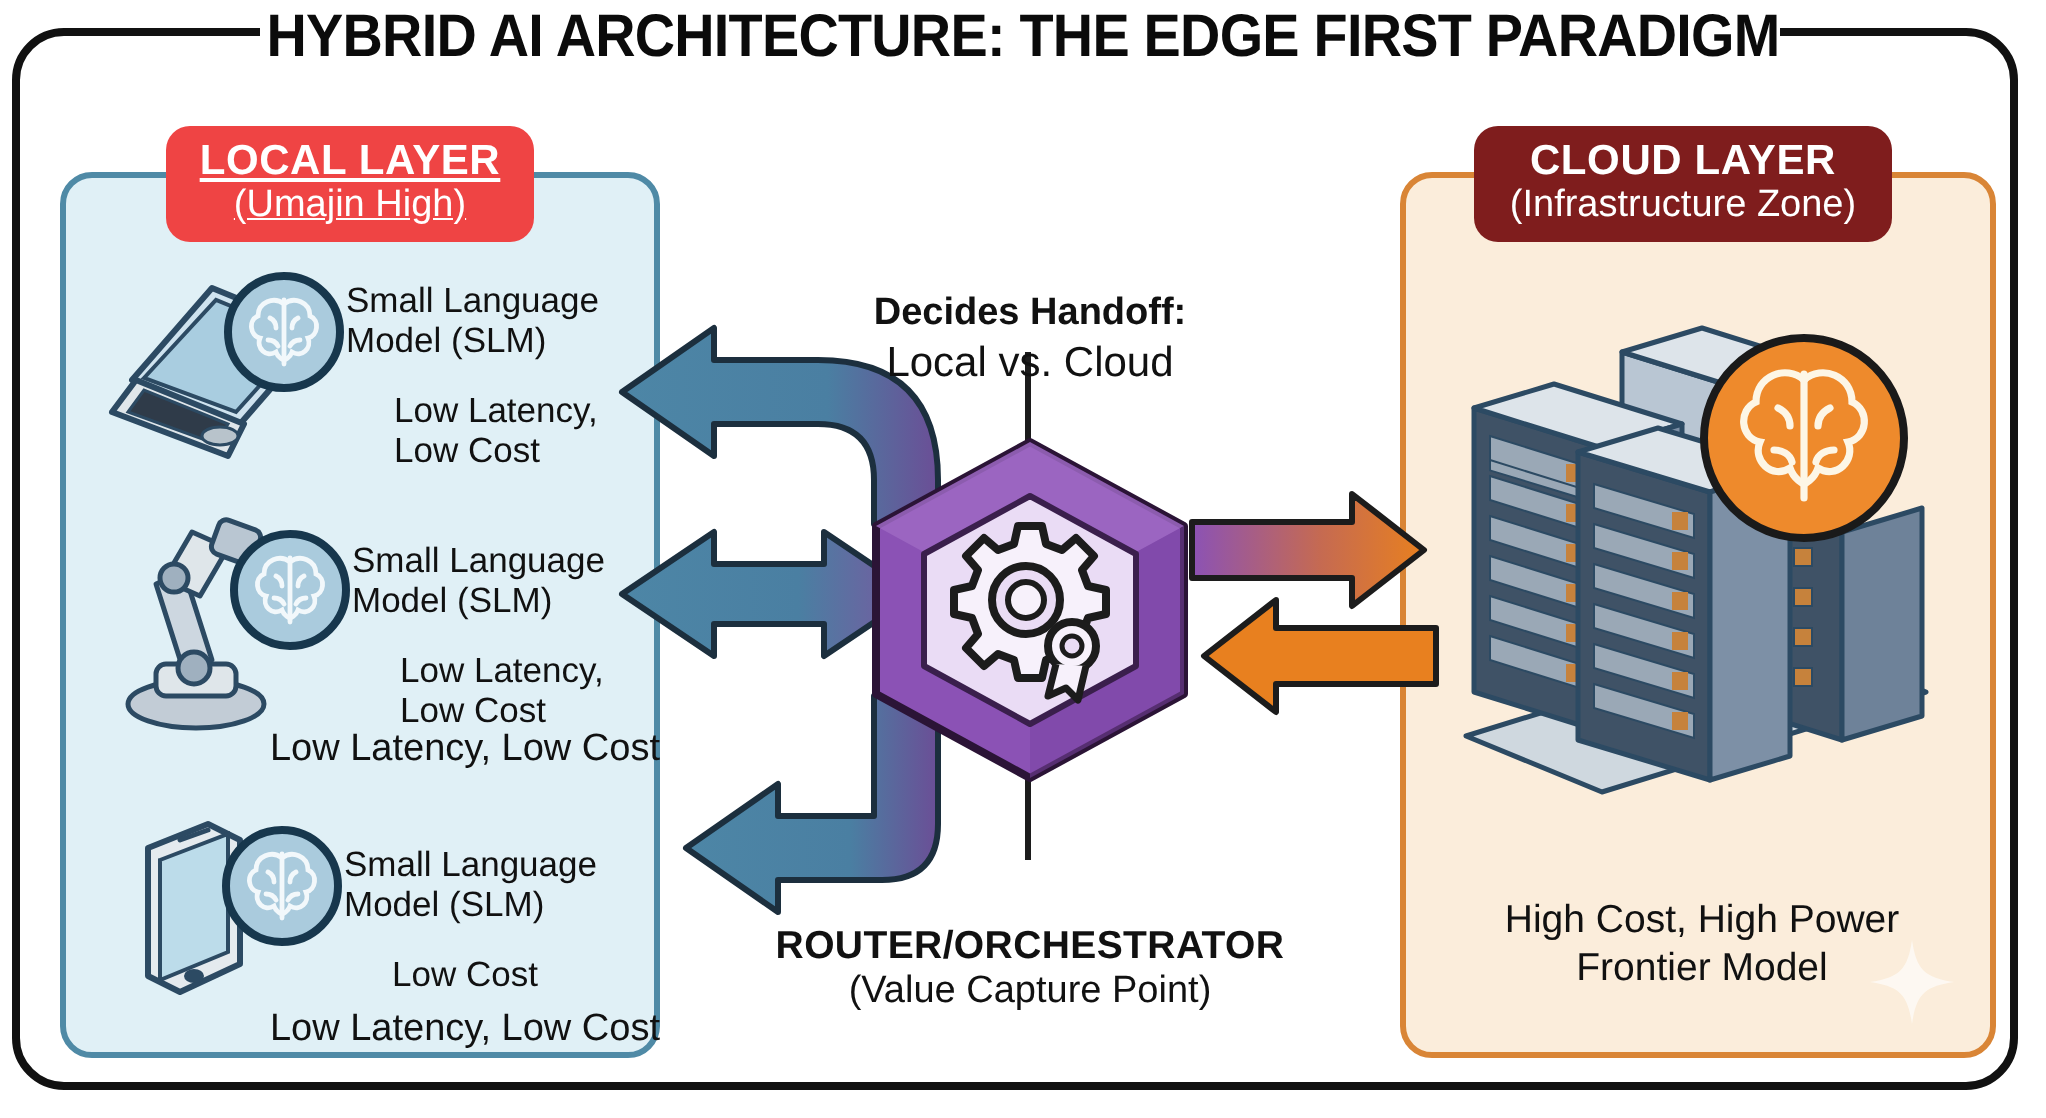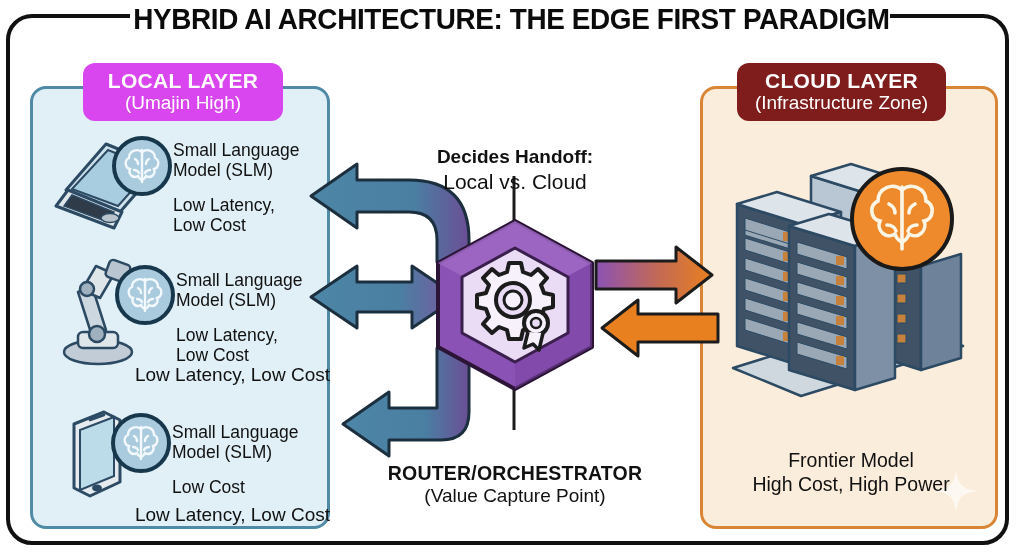"LOCAL LAYER" .badge-local { background: #d946ef -> #ef4444; text-decoration: none -> underline; width: 200px -> 184px }
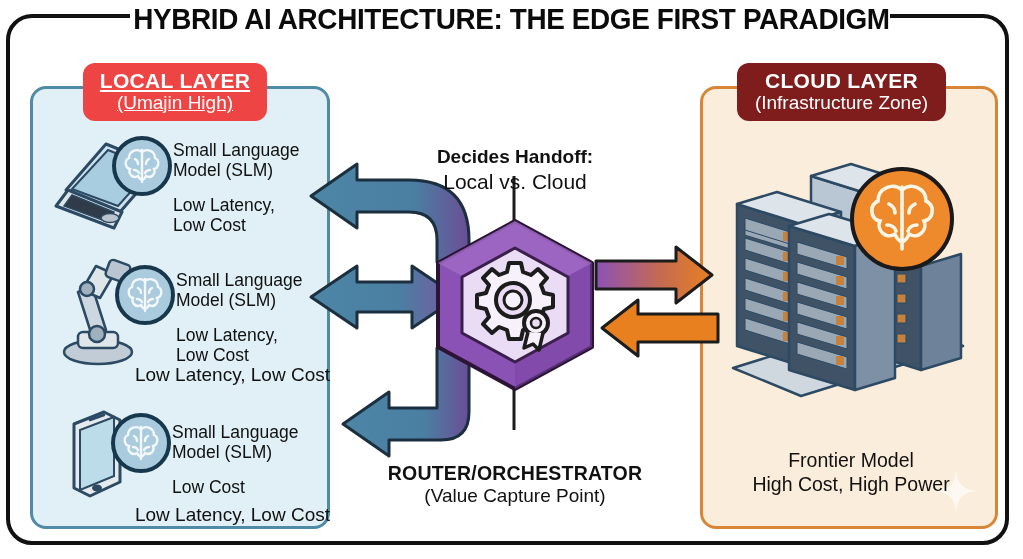"Low Latency," .dev-text .l2 { margin-left: none -> 24px }
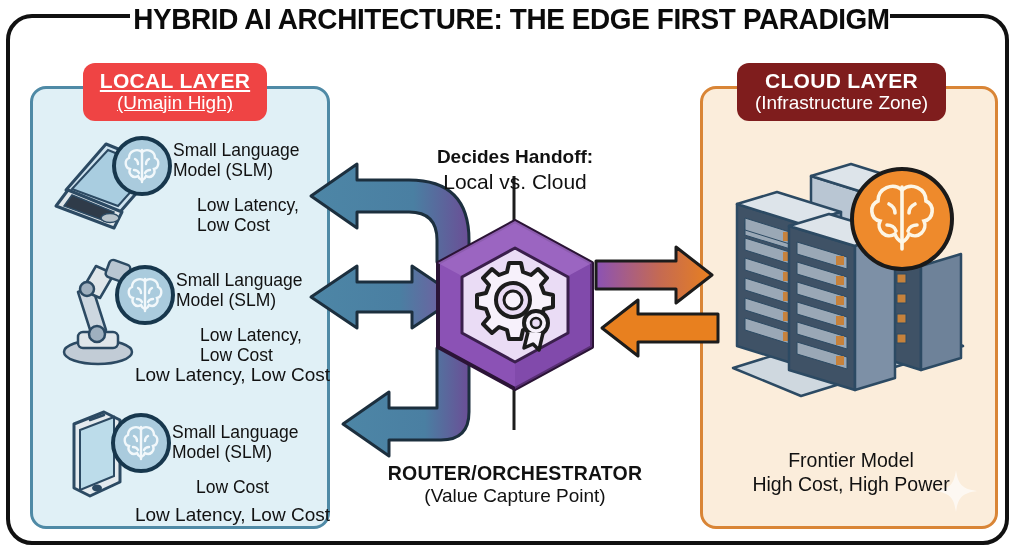"Frontier Model" span { order: before "High Cost, High Power" -> after "High Cost, High Power" }
